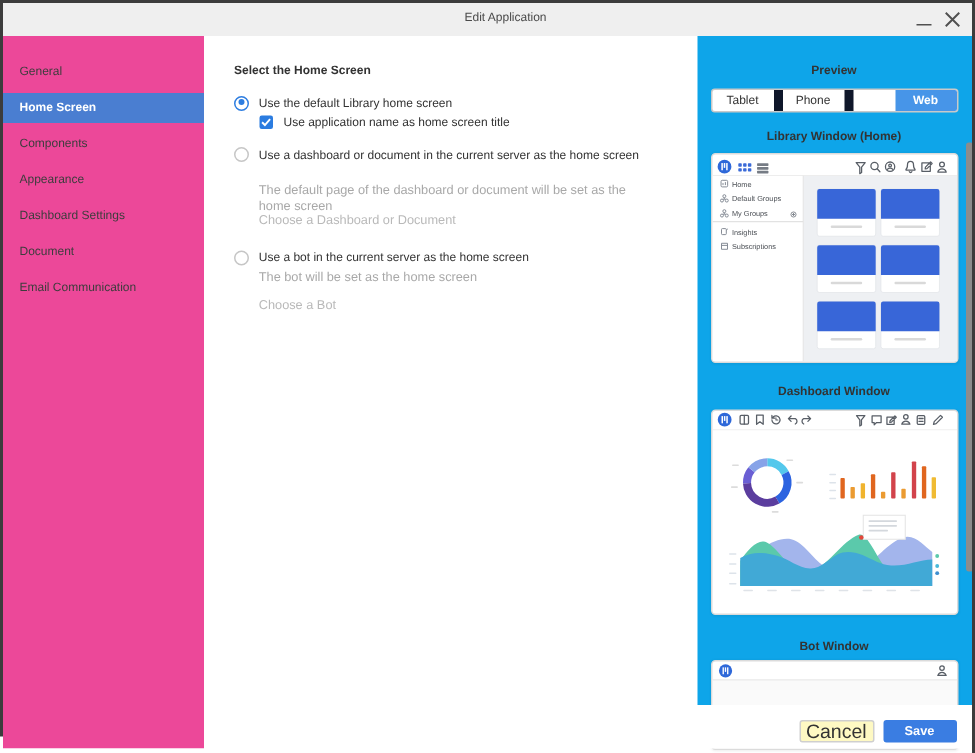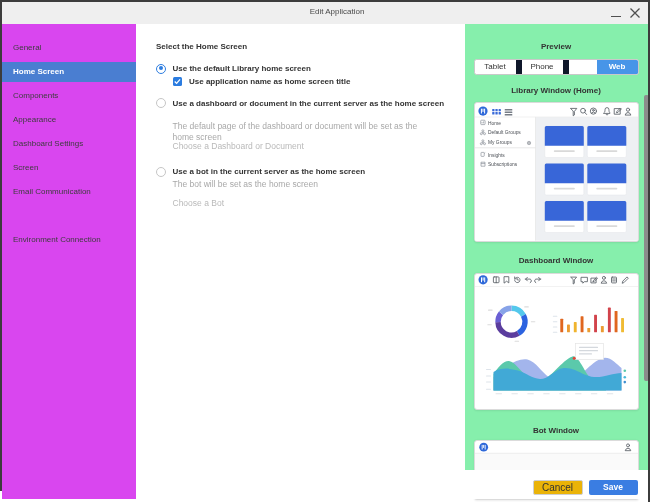"General" #sidebar { background: #d946ef -> #ec4899 }
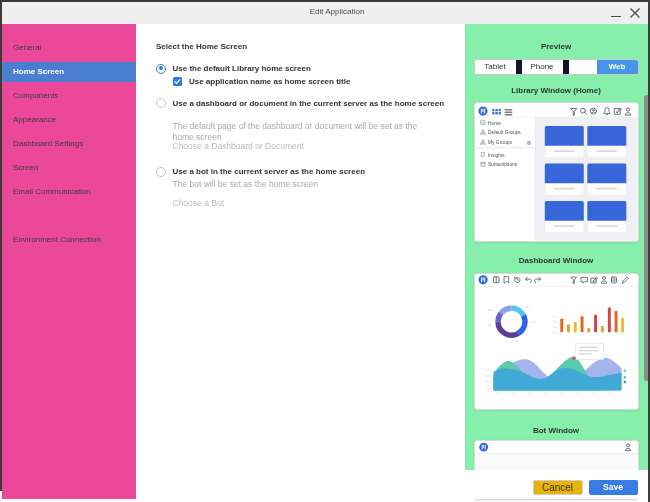"Preview" #panel { background: #86efac -> #0ea5e9 }
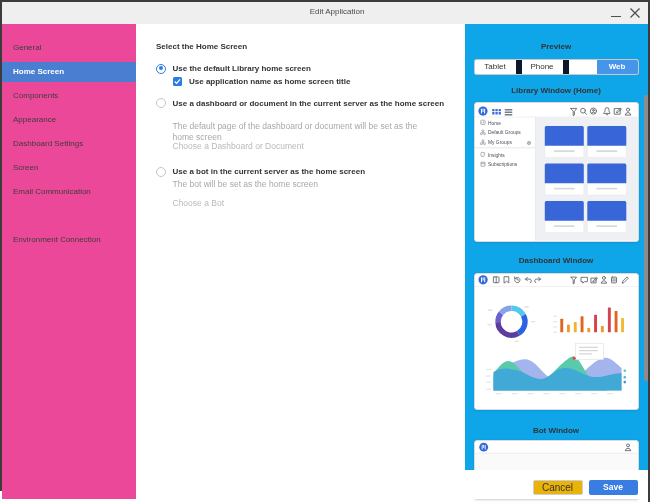"Use the default Library home" .opt-title { font-weight: bold -> normal }
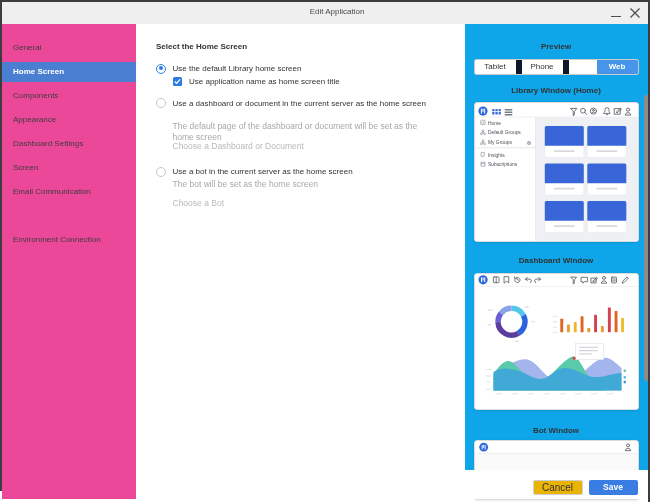"Screen" span { text: Screen -> Document }
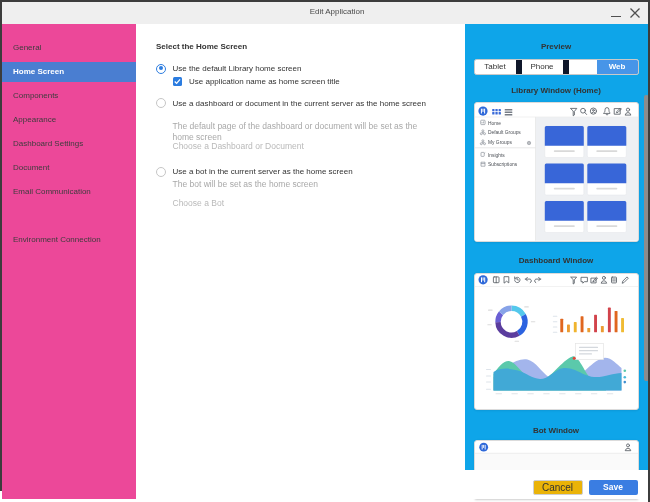"Environment Connection" div.sitem { html: <div><span>Environment Connection</span></div> -> none }
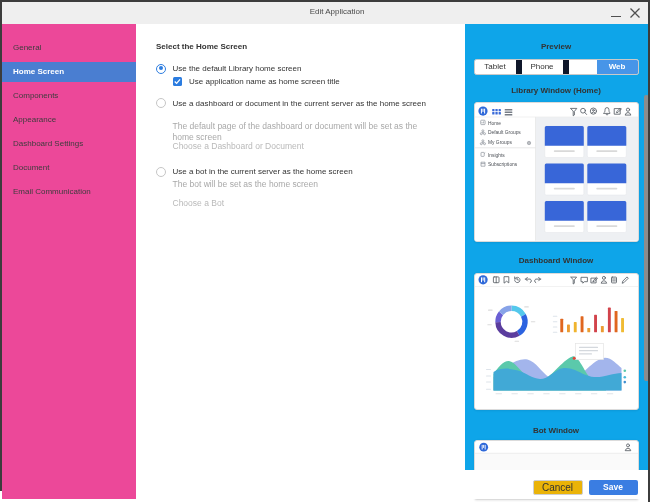"Cancel" #cancel { background: #eab308 -> #fef9c3; font-size: 10px -> 13px }
